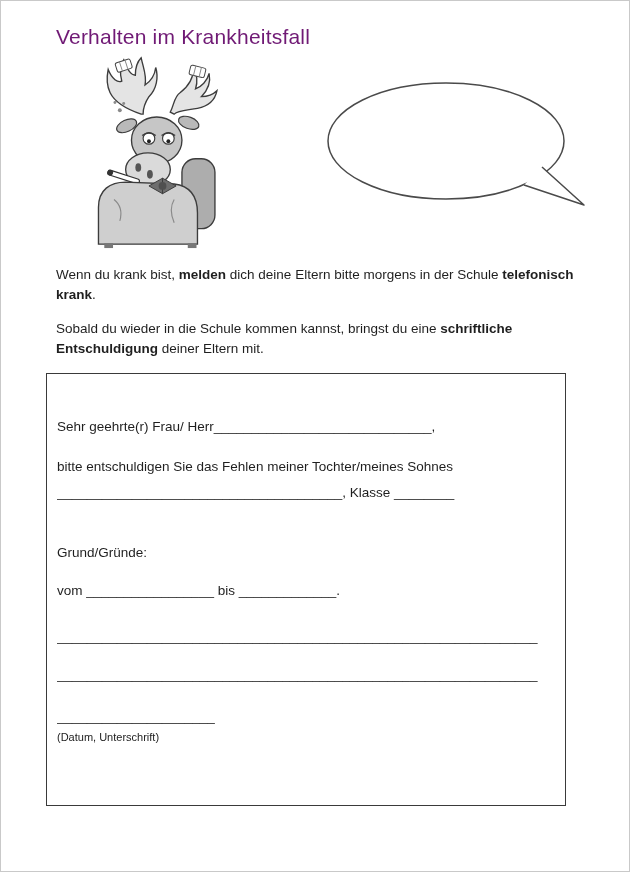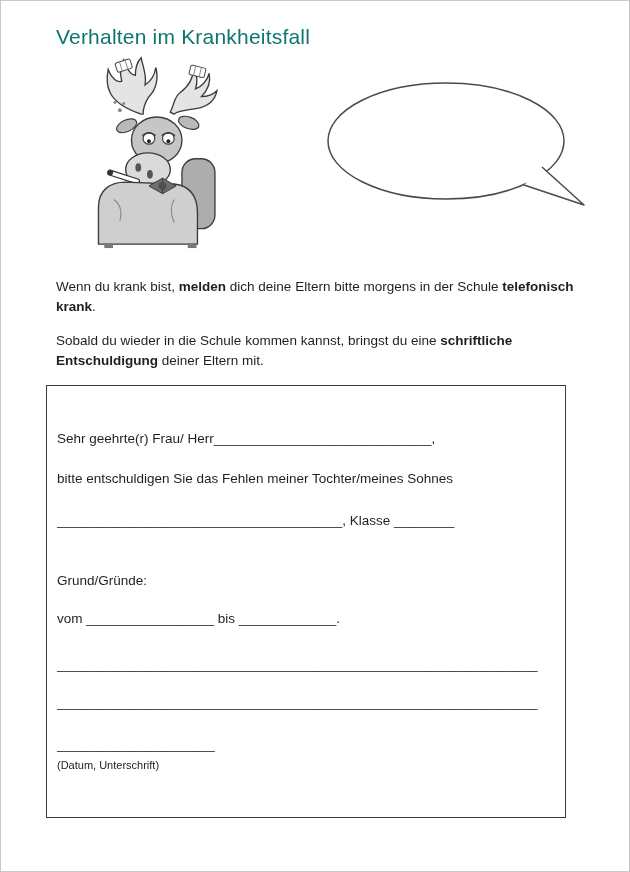"Verhalten im Krankheitsfall" .doc-title { color: #0f766e -> #701a75 }
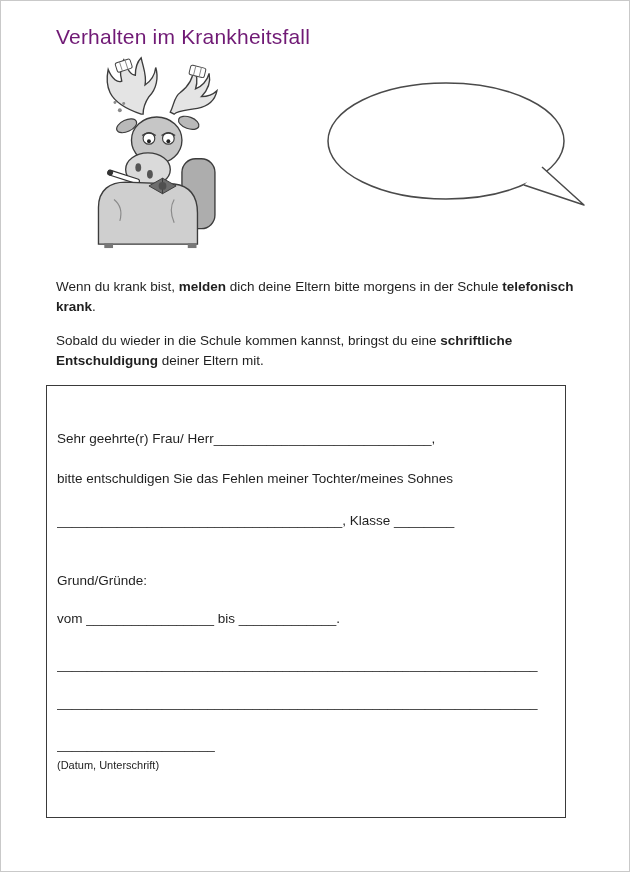"Wenn du krank bist, melden" .body-copy p { margin: 12px 0 15px 0 -> 0 0 15px 0 }
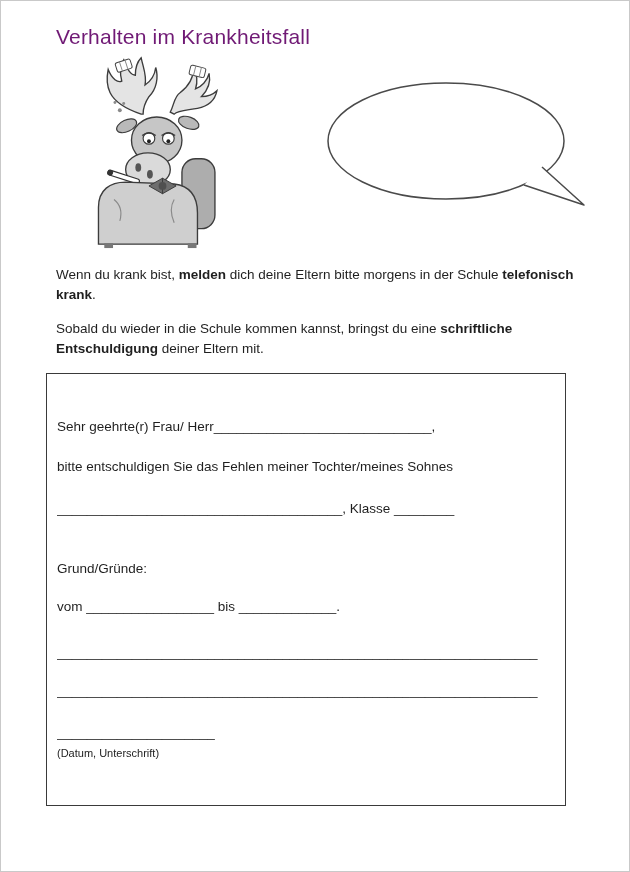"______________________________________," .m-nameclass { margin-top: 24px -> 8px }
